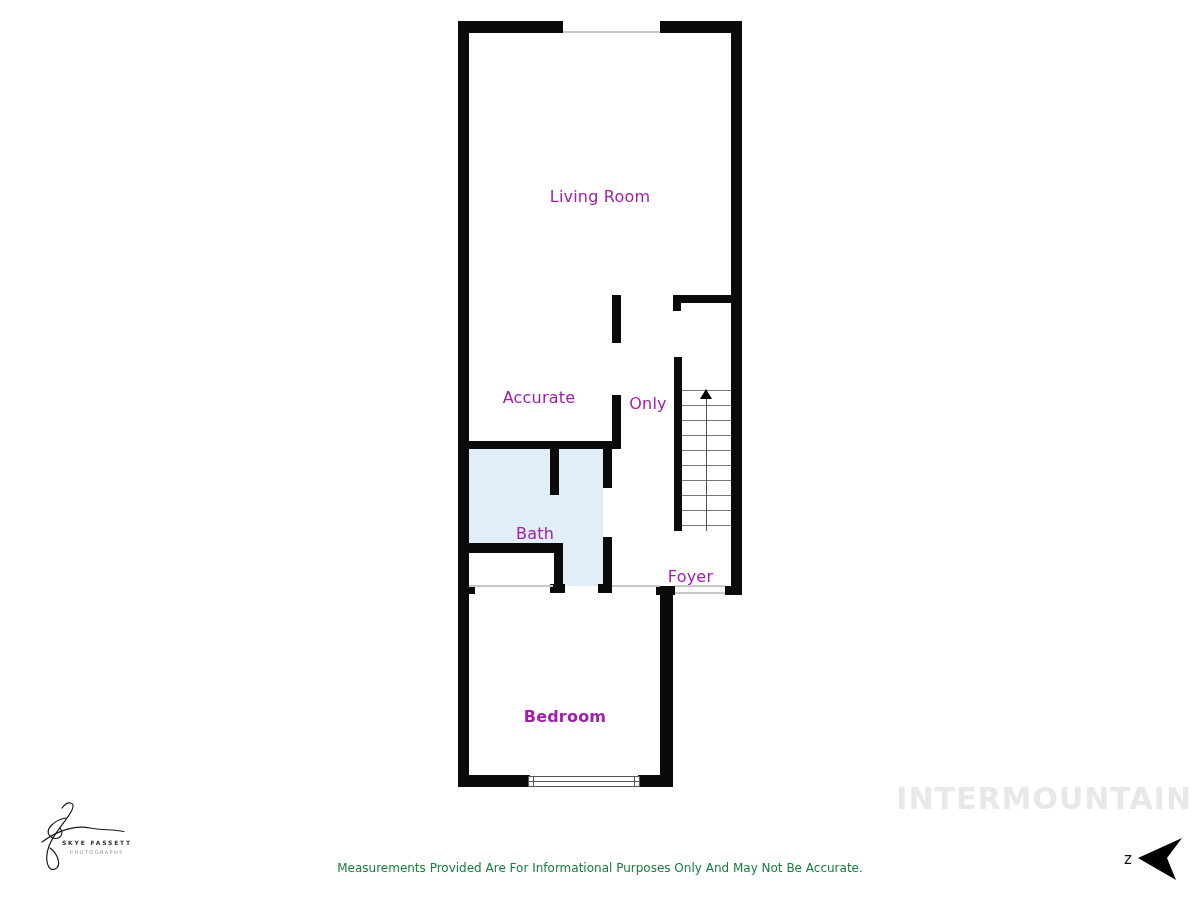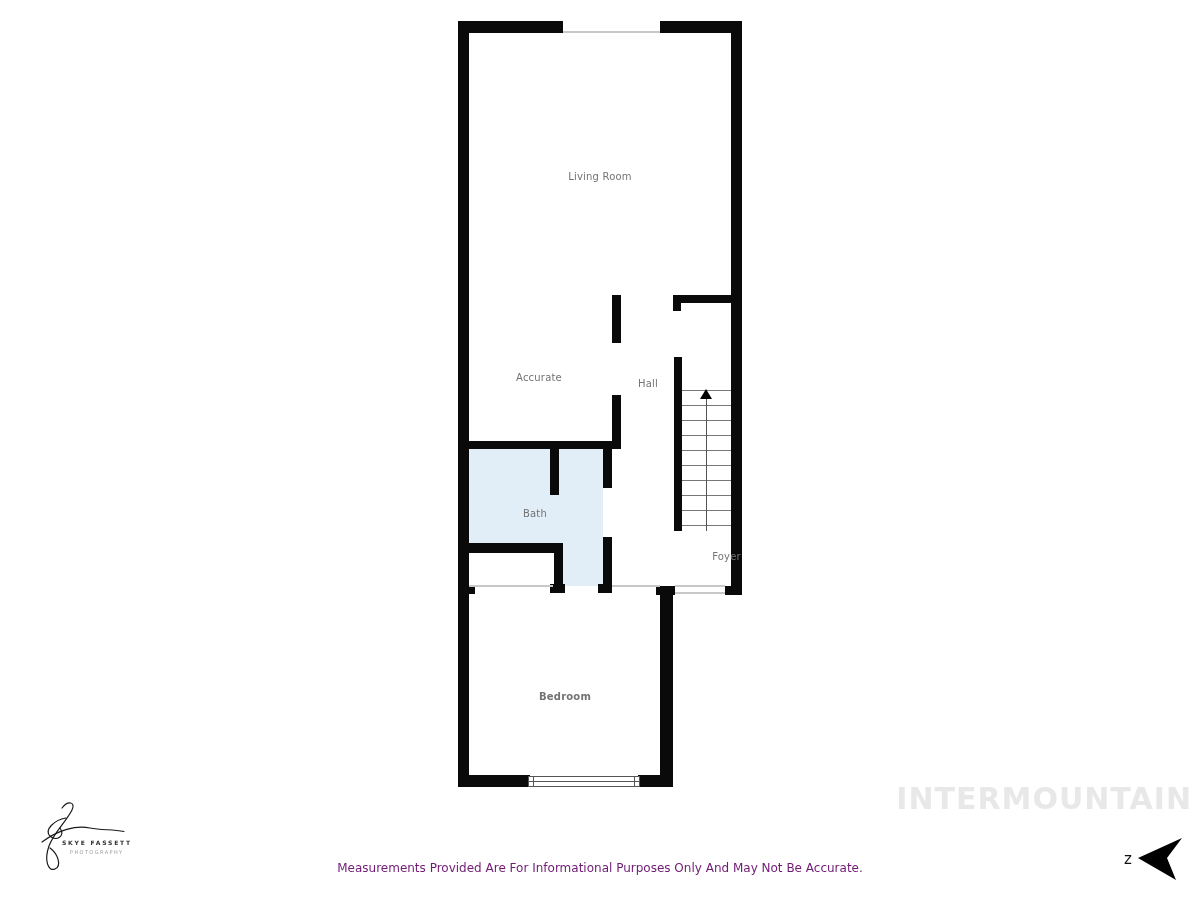"Living Room" .room-label { color: #737373 -> #a21caf; font-size: 10px -> 16px; margin-top: none -> 20px }
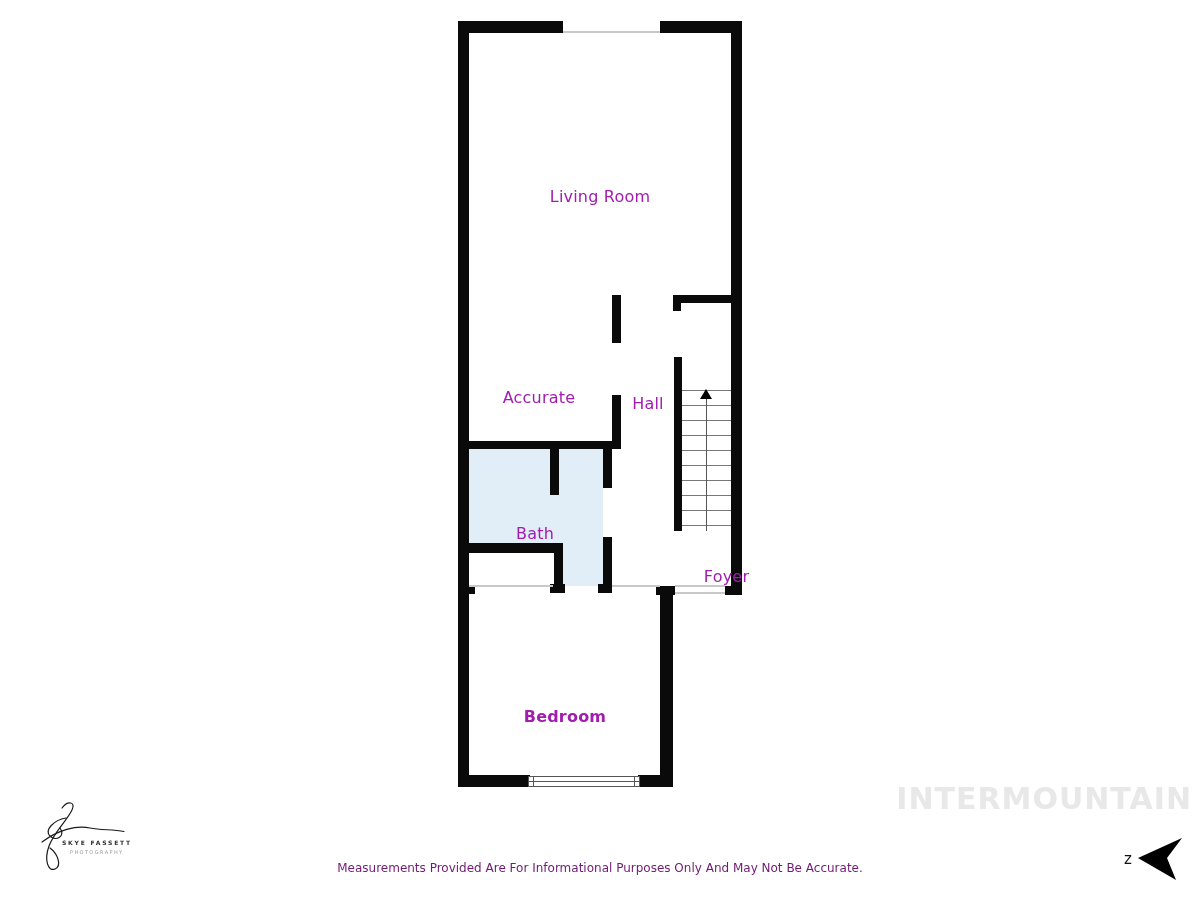"Hall" span.room-label { text: Hall -> Only }
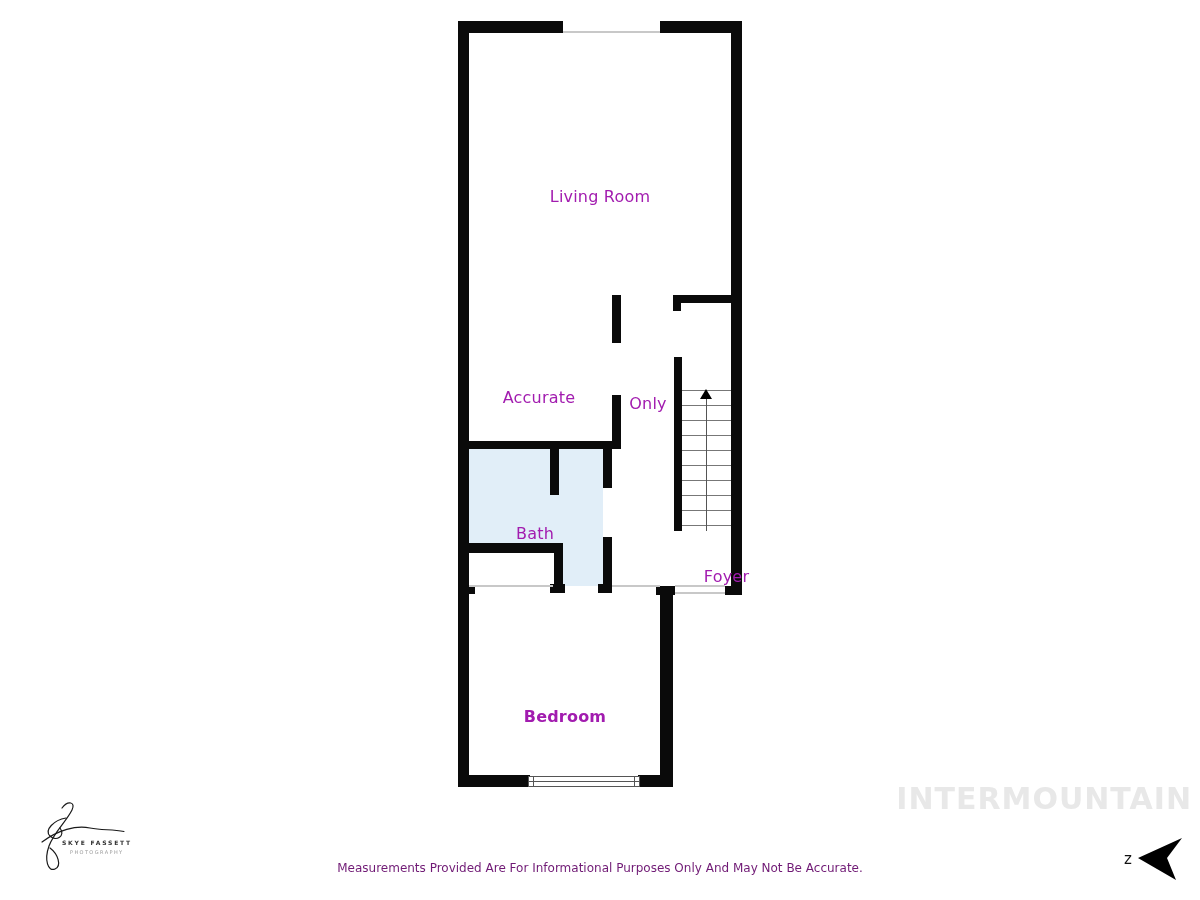"Foyer" span.room-label { left: 704px -> 668px }
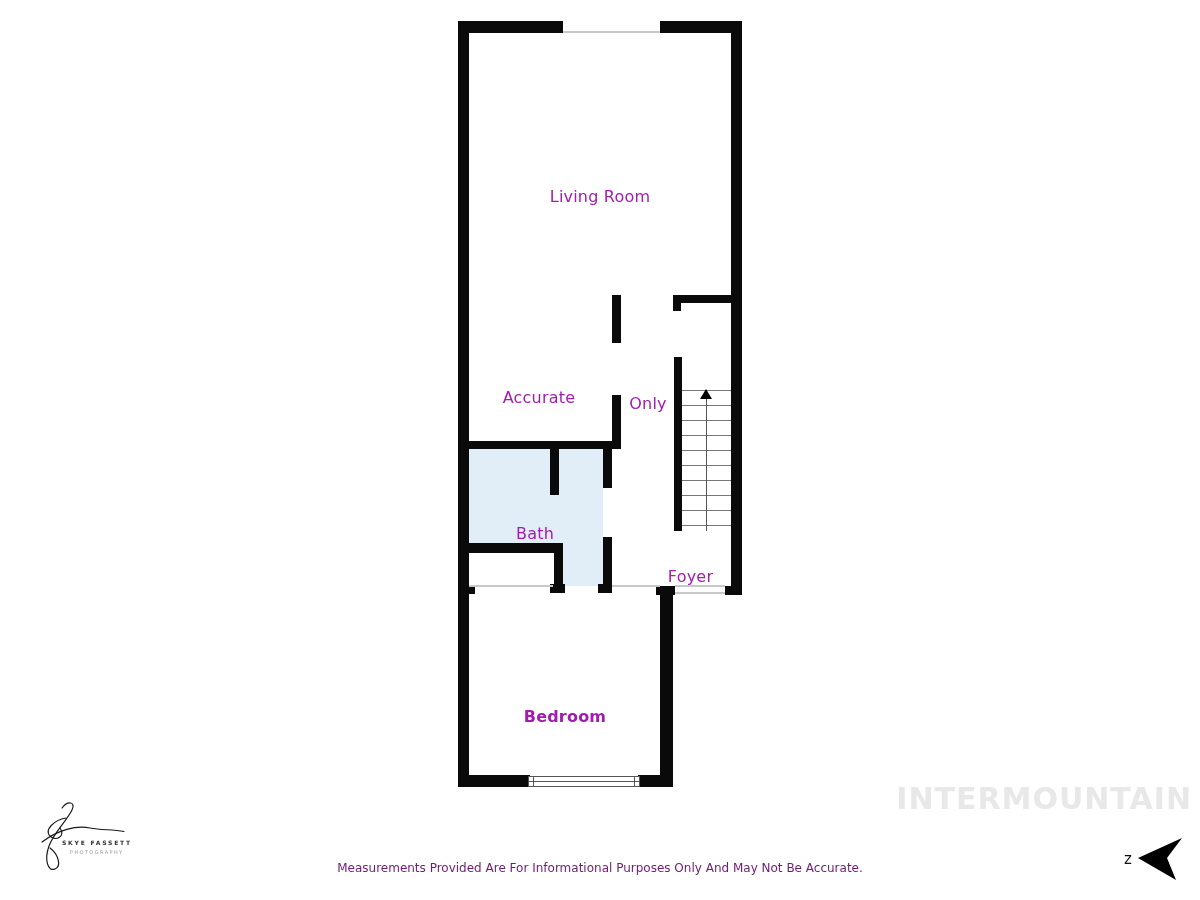"Measurements Provided Are For" .footer { color: #701a75 -> #15803d }
